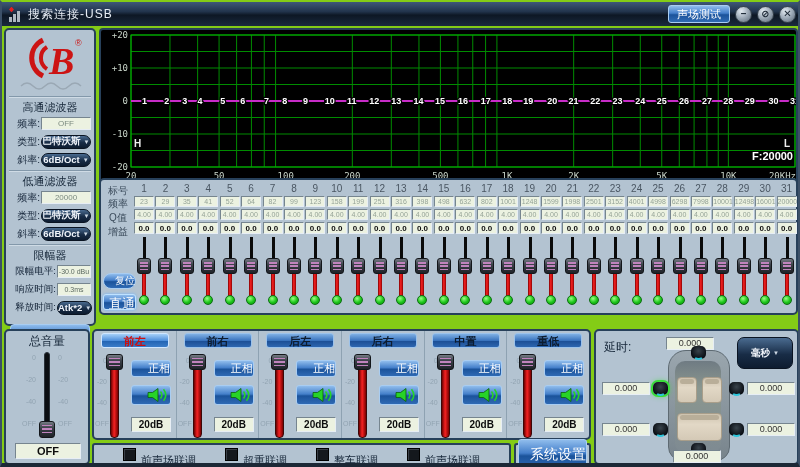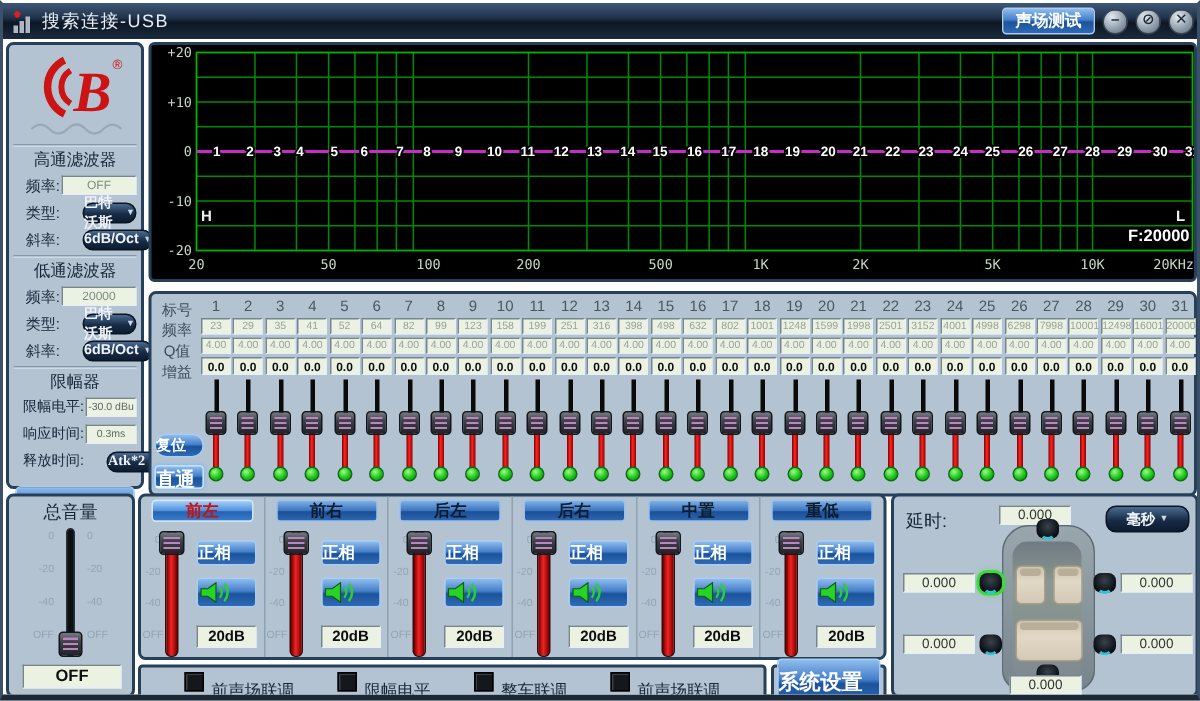"搜索连接-USB" #window { background: #ffffff -> #84cc16 }
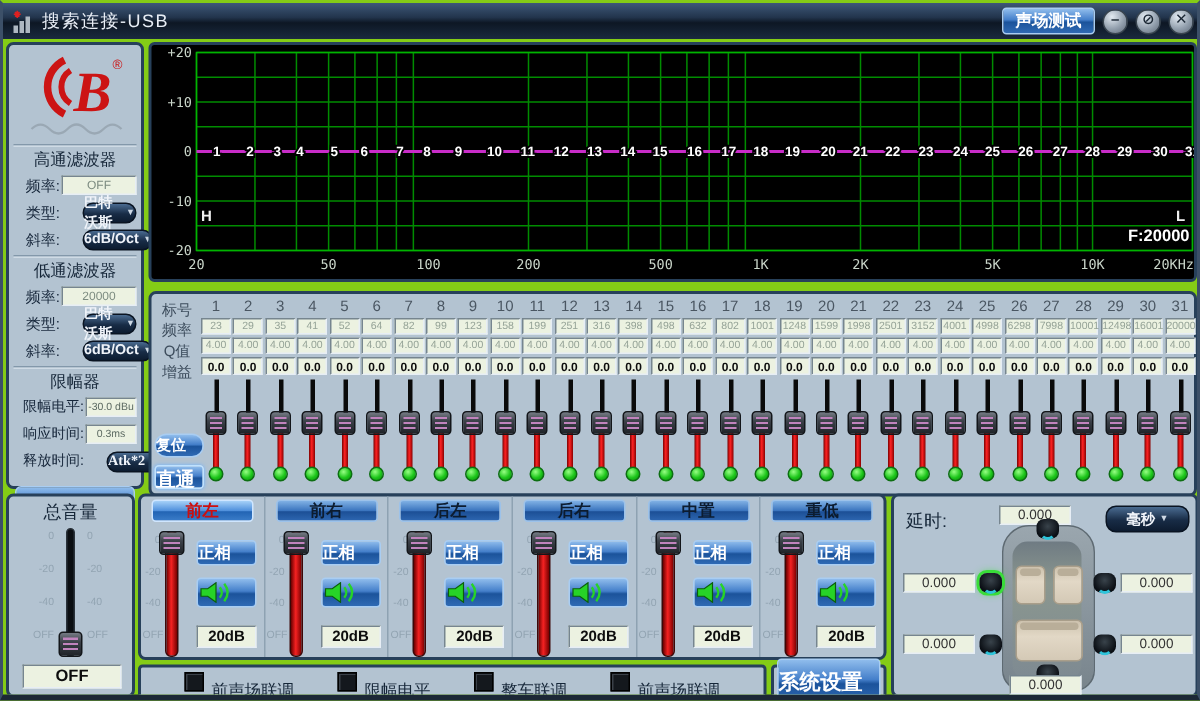"声场测试" .btn-blue { font-weight: bold -> normal; text-align: left -> right }
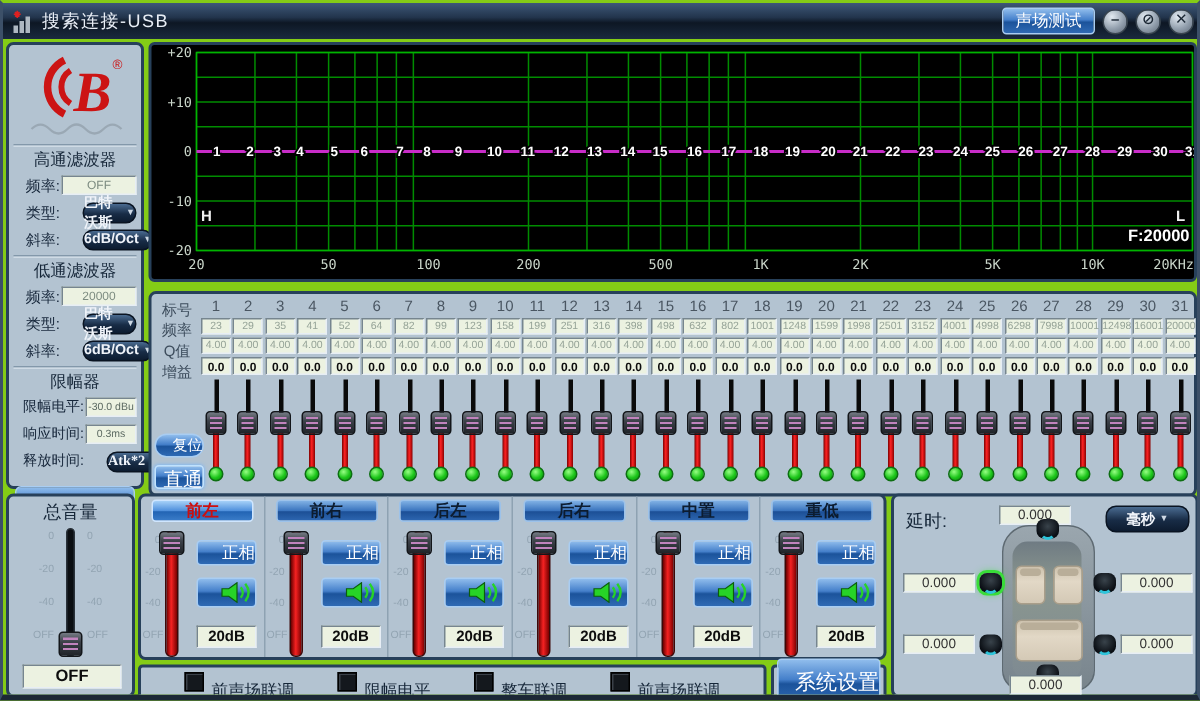"巴特沃斯" .sdd { justify-content: flex-end -> none; margin-left: 15px -> 1px }
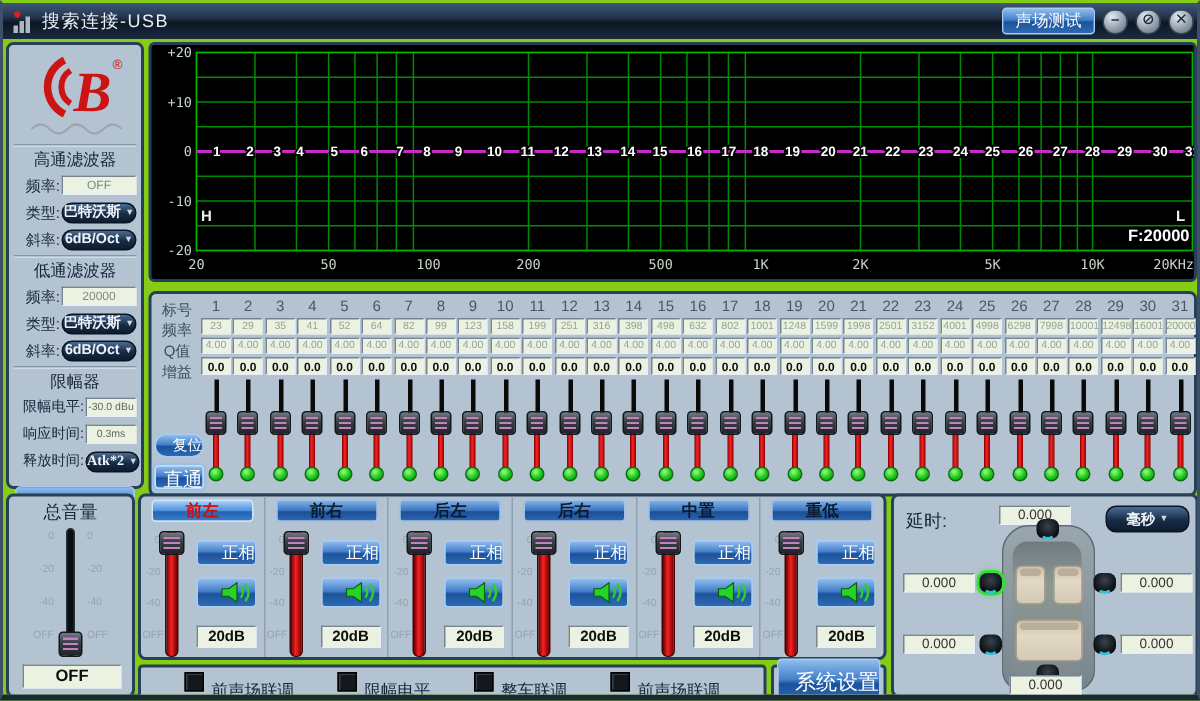"标号" .eq-panel { top: 192px -> 176px }
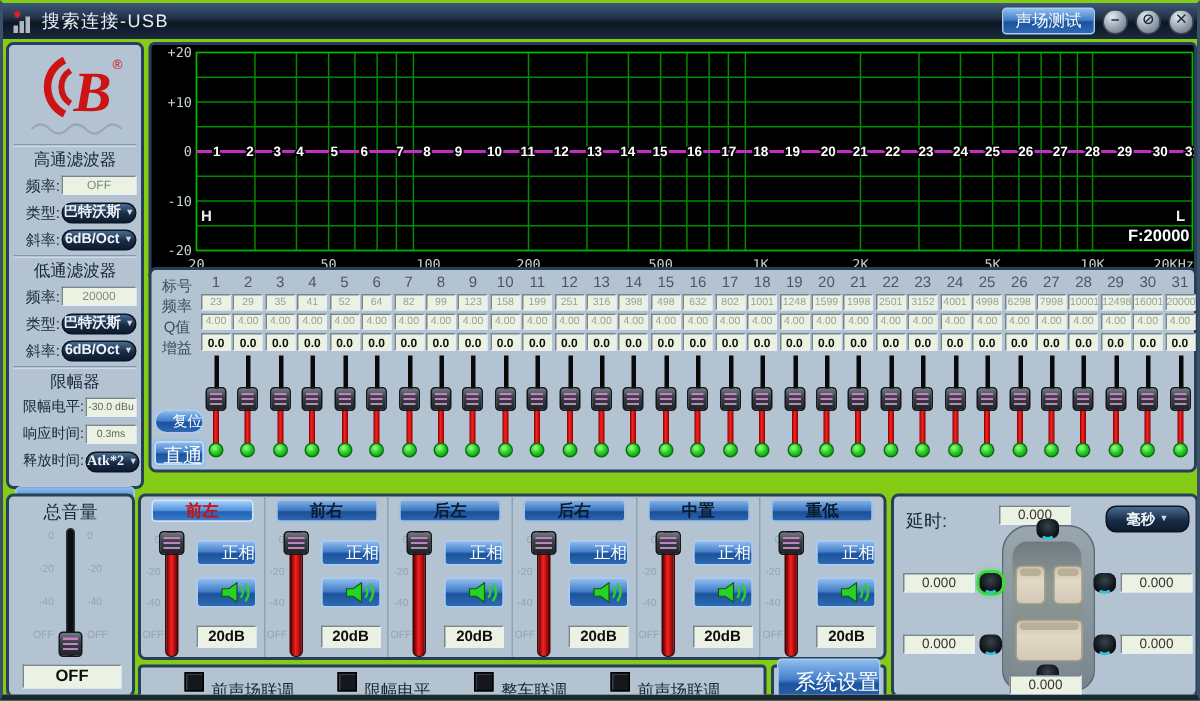"Atk*2" .srow-wide .sdd { font-family: Liberation Serif, serif -> none }
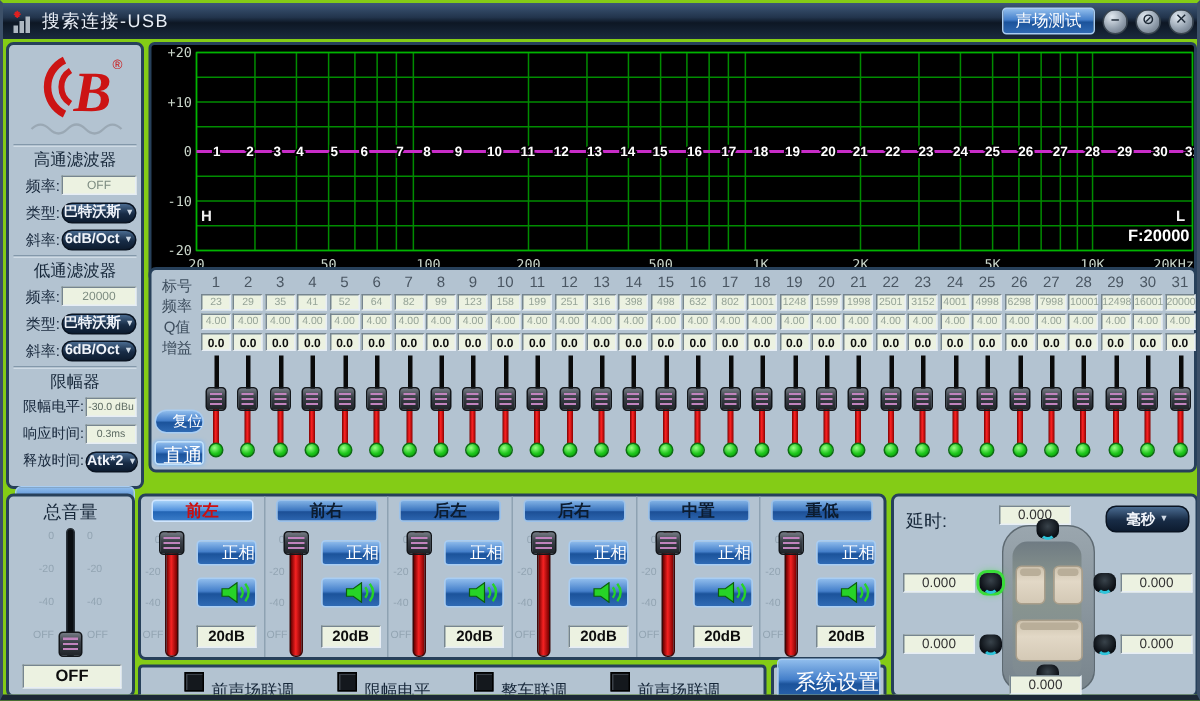"毫秒" .dl-unit { height: 18px -> 32px }
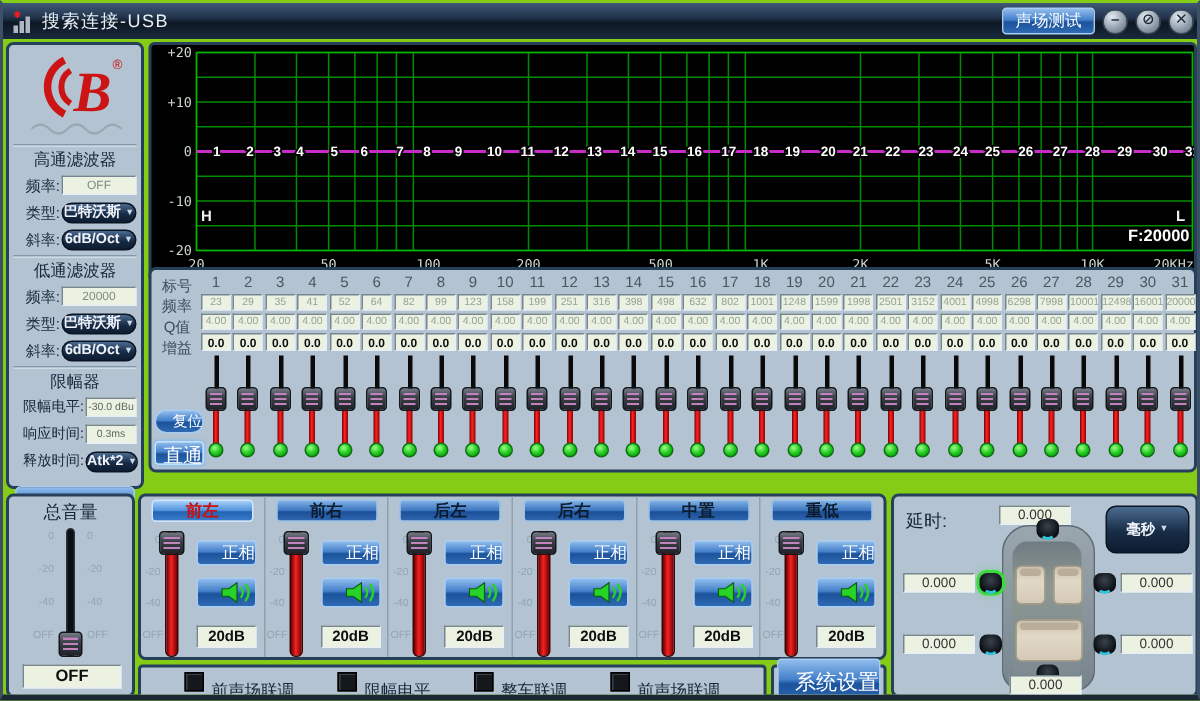"限幅电平" span.cb-label { text: 限幅电平 -> 超重联调 }
